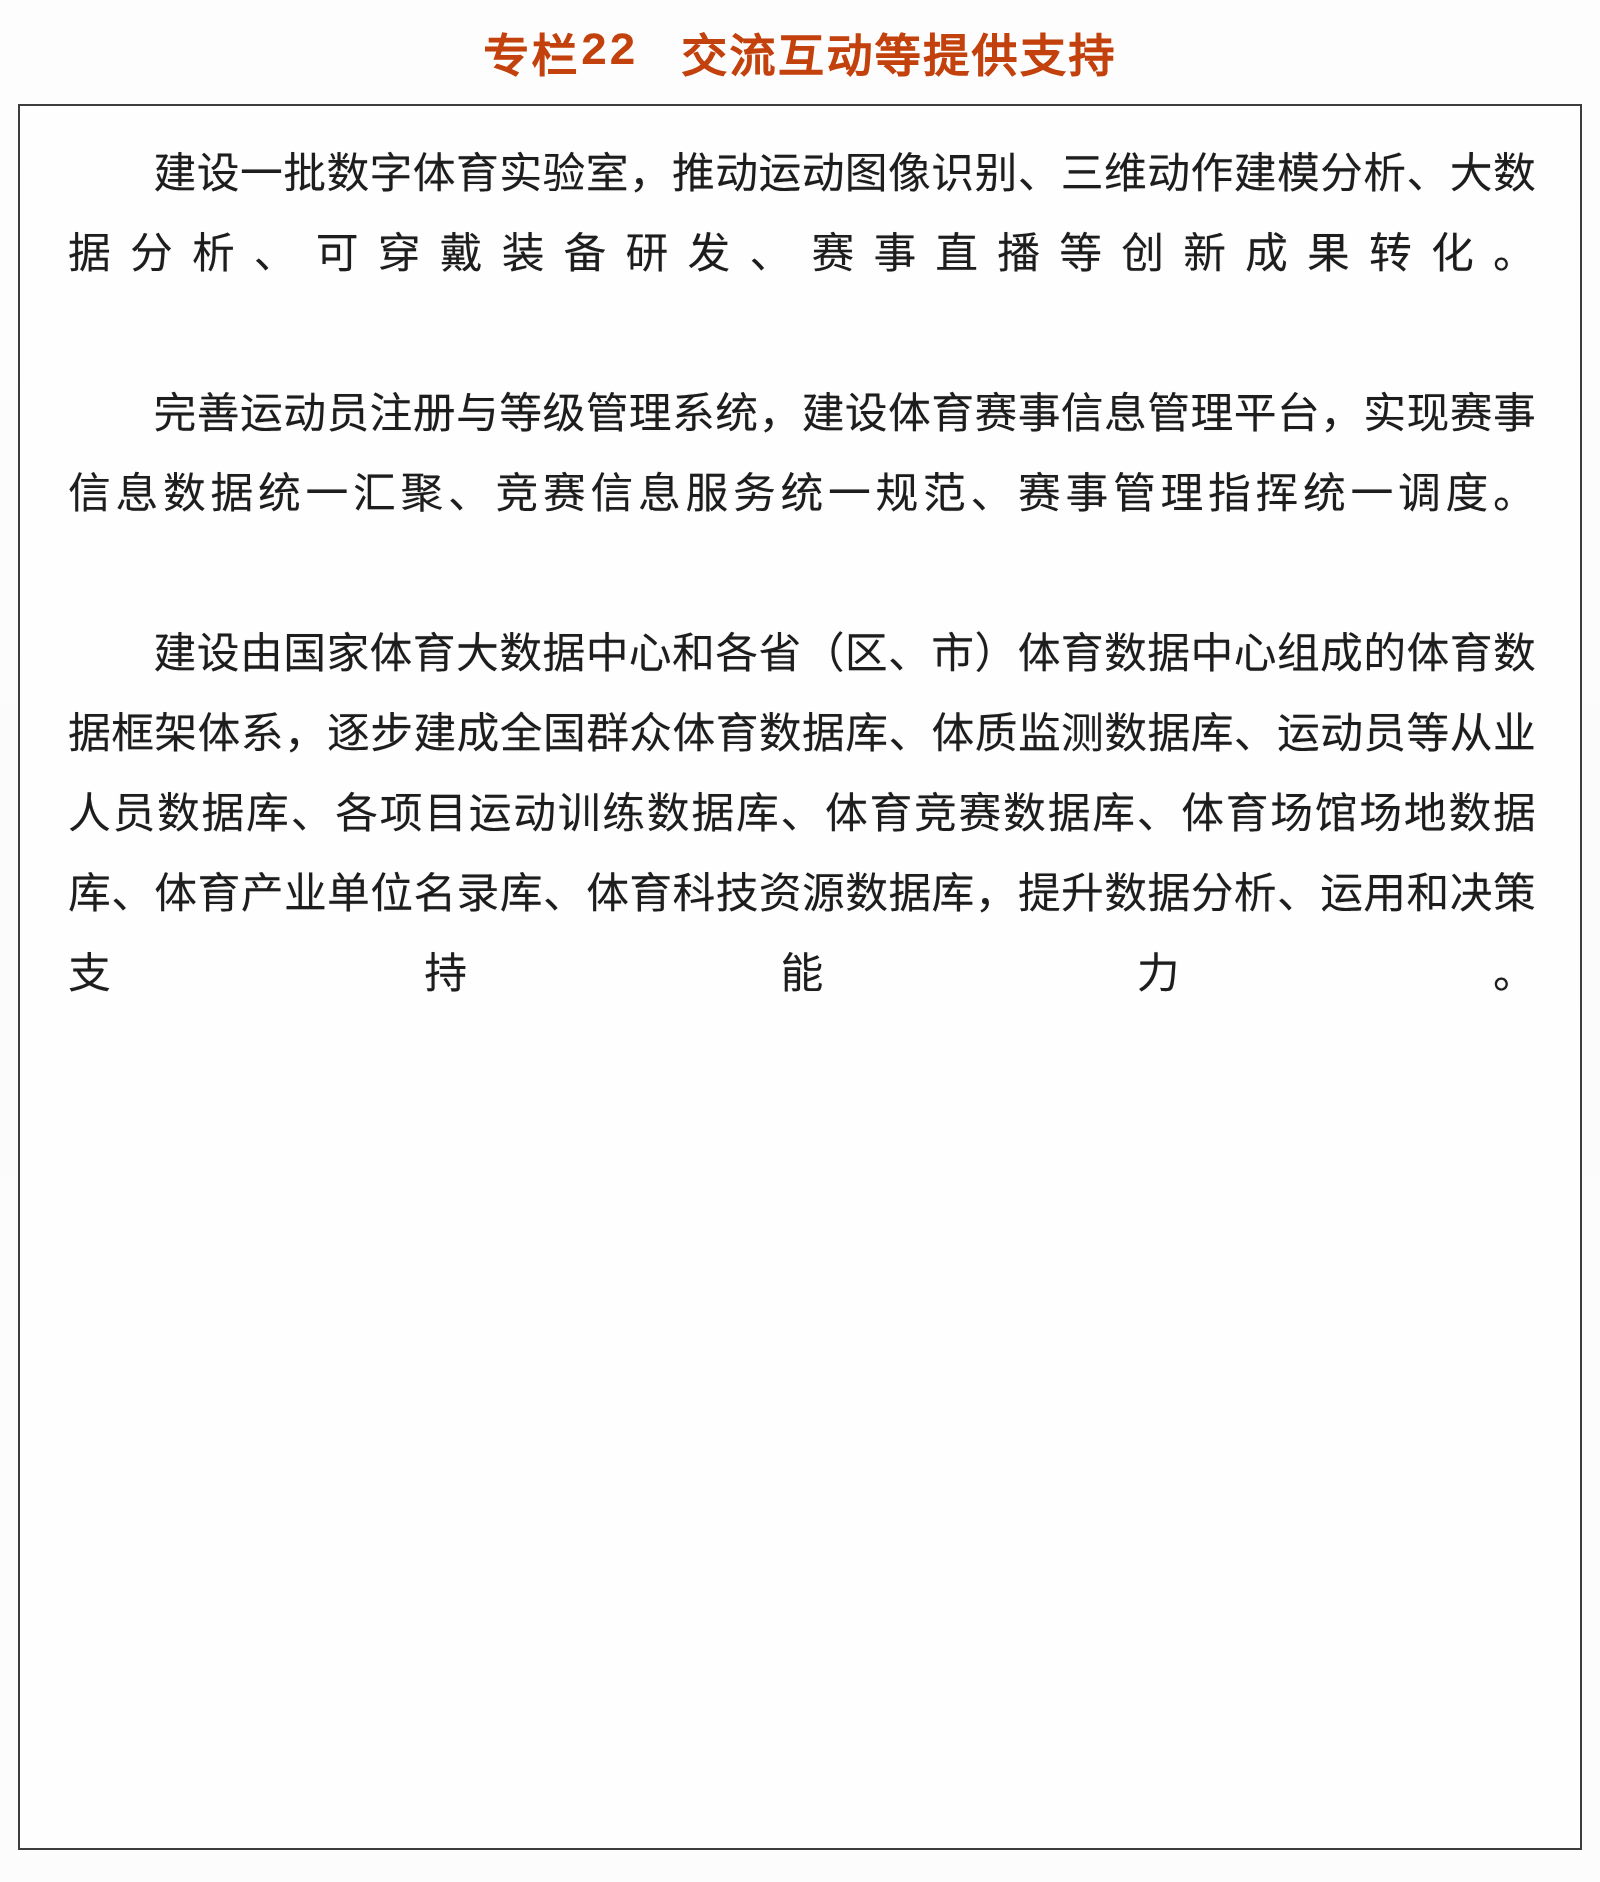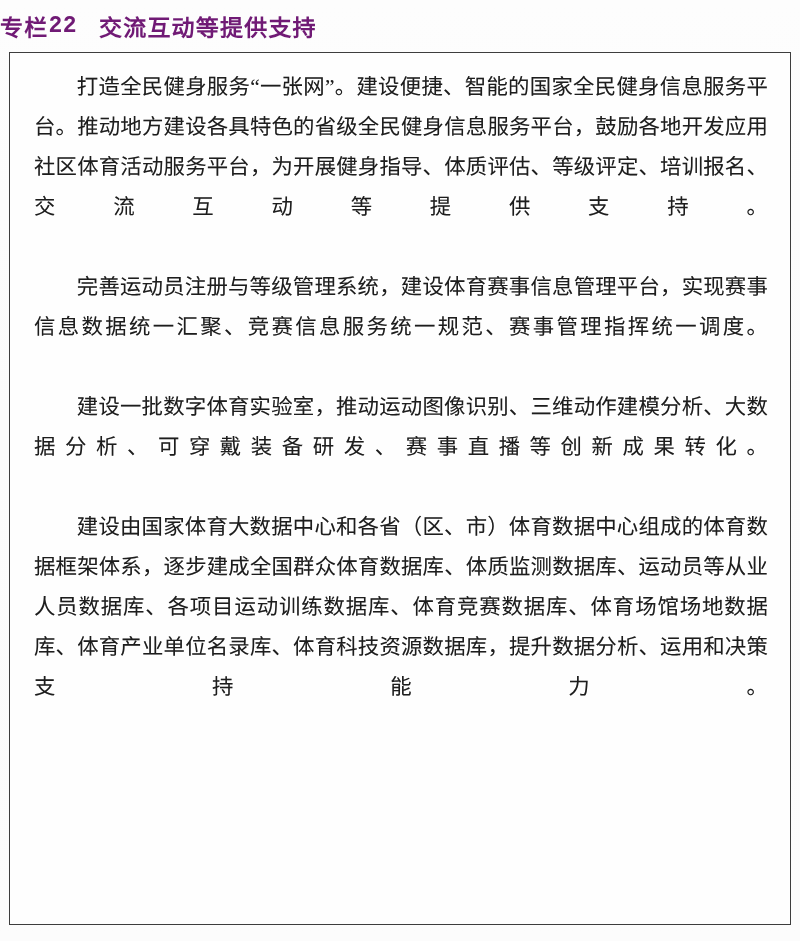"专栏" .doc-title { color: #701a75 -> #c2410c; justify-content: none -> center }
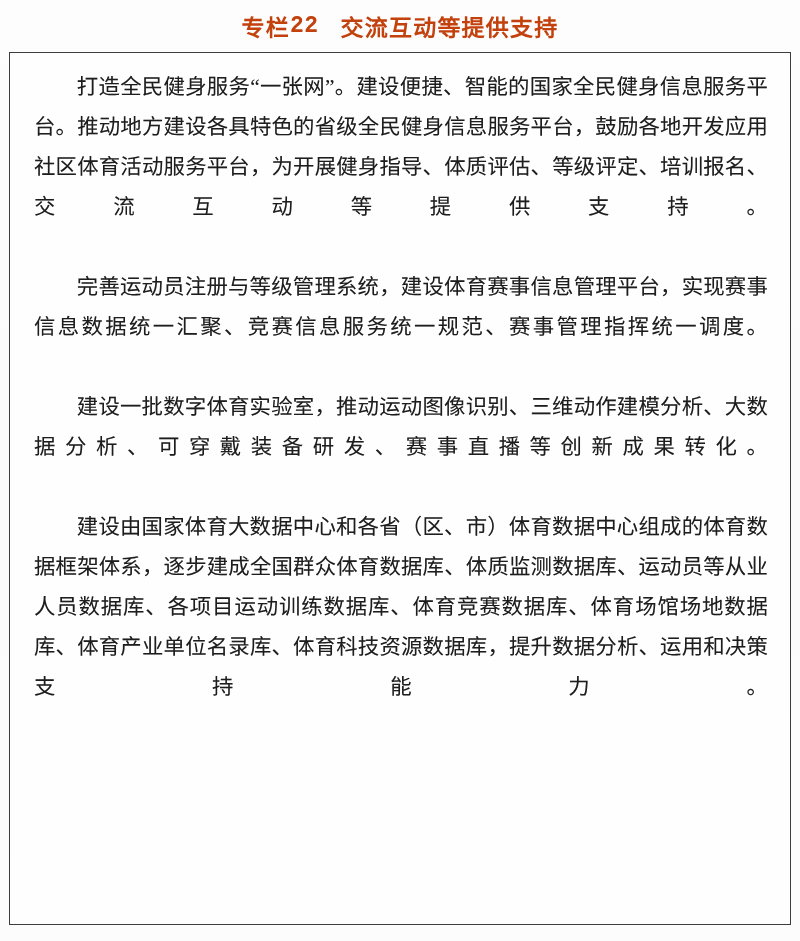"打造全民健身服务“一张网”。建设便捷、智能的国家全民健身信息服务平台。推动地方建" p.para { html: <p>打造全民健身服务“一张网”。建设便捷、智能的国家全民健身信息服务平台。推动地方建设各具特色的省级全民健身信息服务平台，鼓励各地开发应用社区体育活动服务平台，为开展健身指导、体质评估、等级评定、培训报名、交流互动等提供支持。</p> -> none }
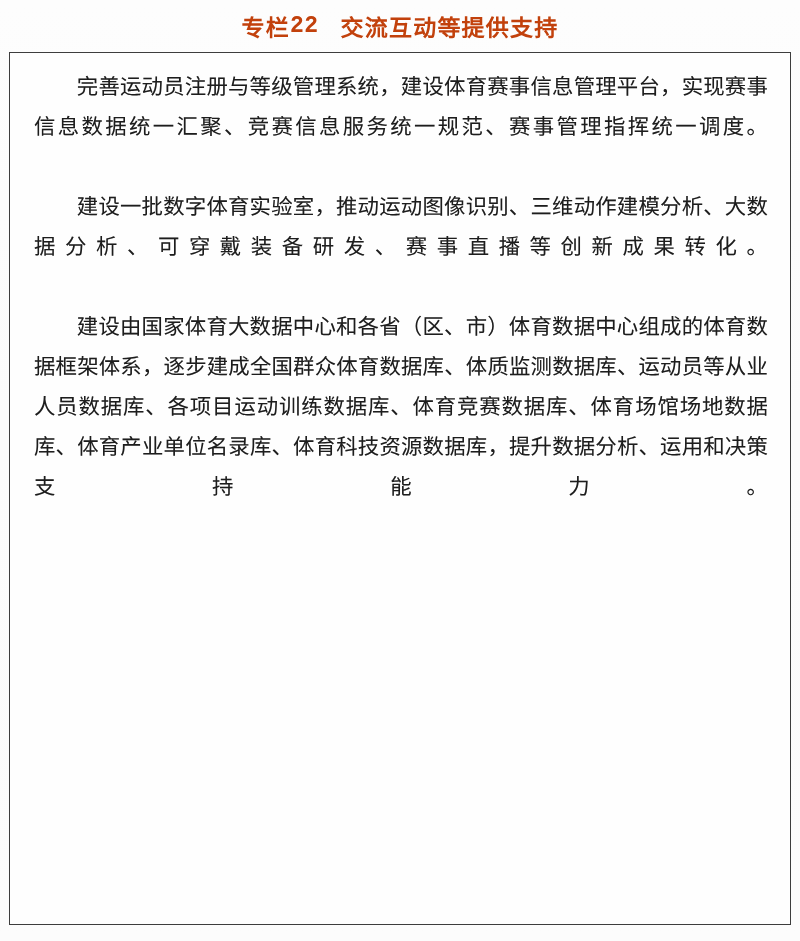"完善运动员注册与等级管理系统，建设体育赛事信息管理平台，实现赛事信息数据统一汇聚" p.para { order: before "建设一批数字体育实验室，推动运动图像识别、三维动作建模分析、大数据分析、可穿戴装" -> after "建设一批数字体育实验室，推动运动图像识别、三维动作建模分析、大数据分析、可穿戴装" }
